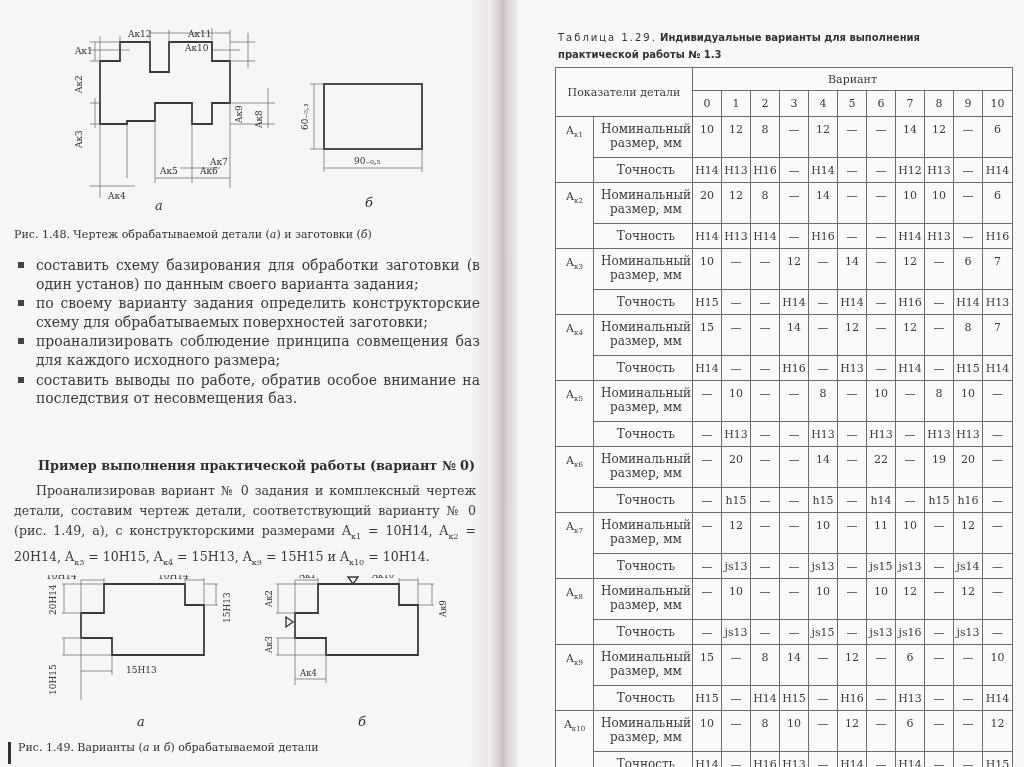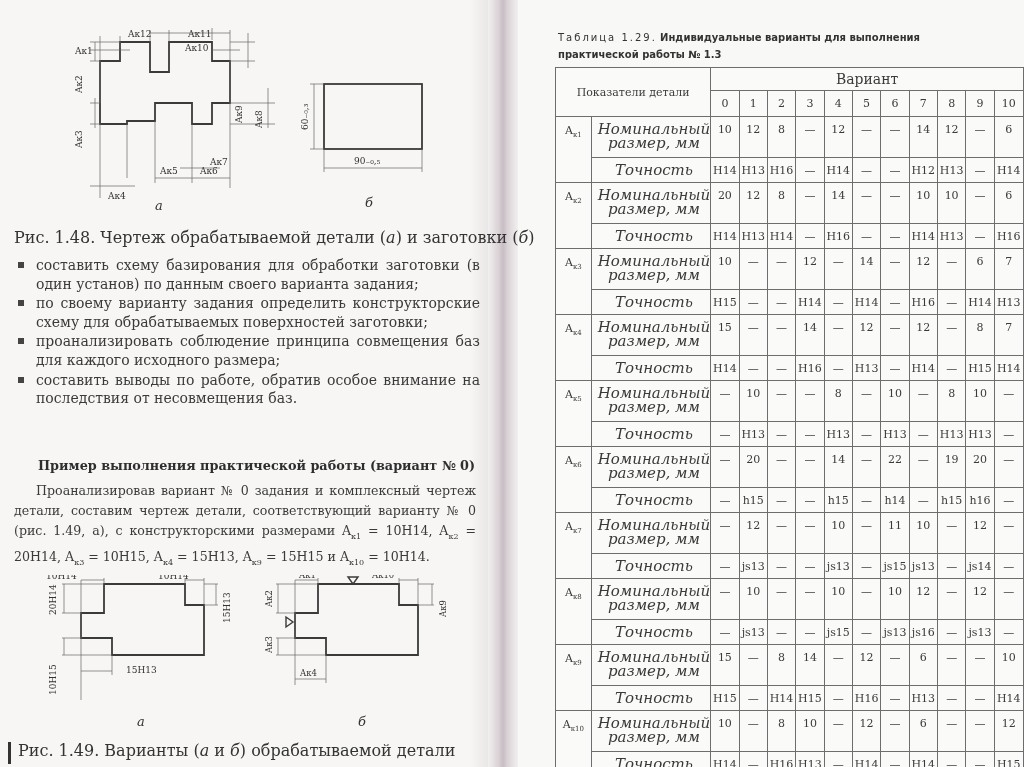"Вариант" table.variants th.head-variant { font-size: 14px -> 11px }
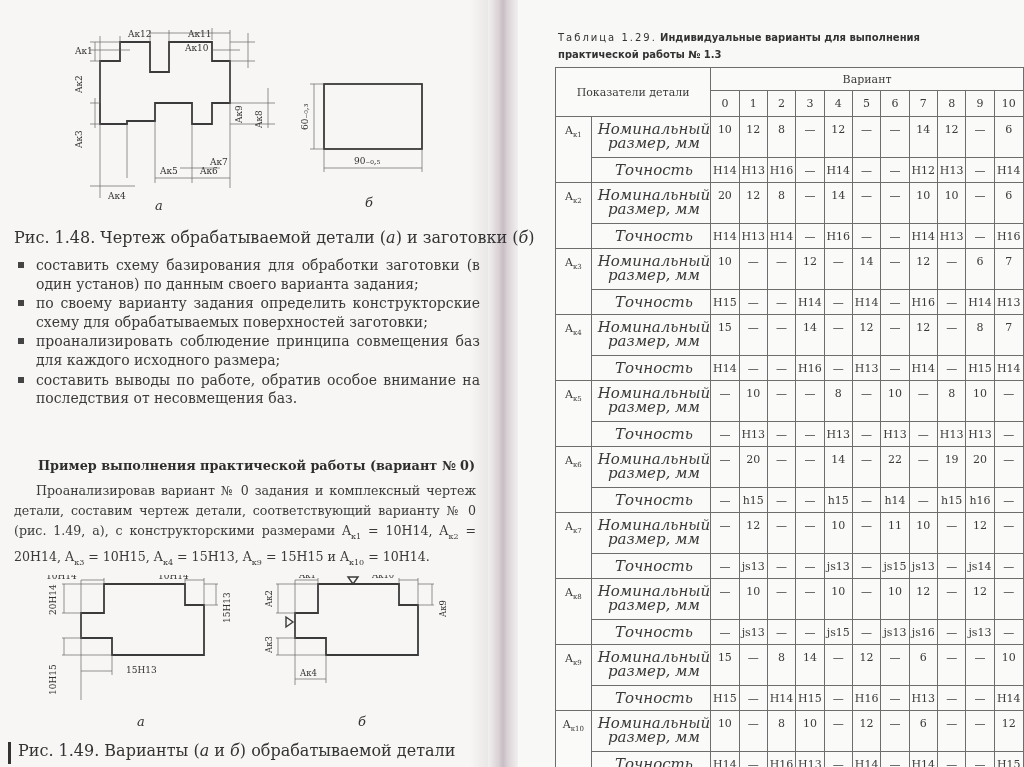"Номинальный размер, мм" td.metric { font-size: 15px -> 12px; font-style: italic -> none }
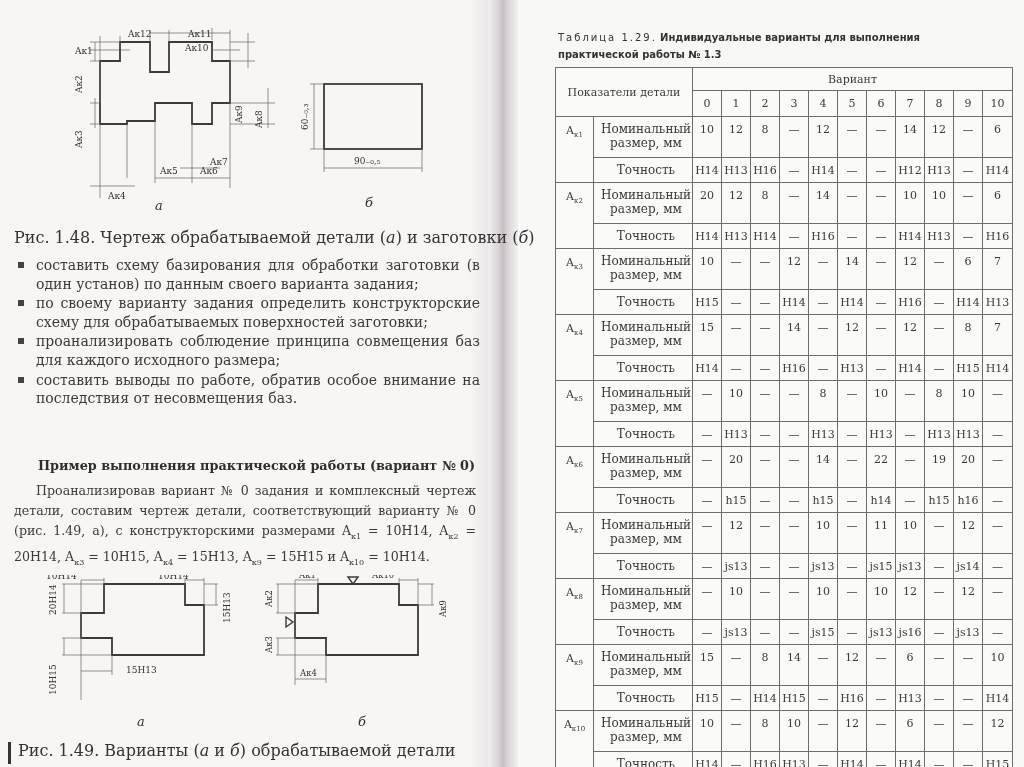"Рис. 1.48. Чертеж обрабатываемой детали" .caption { font-size: 16px -> 11px }
